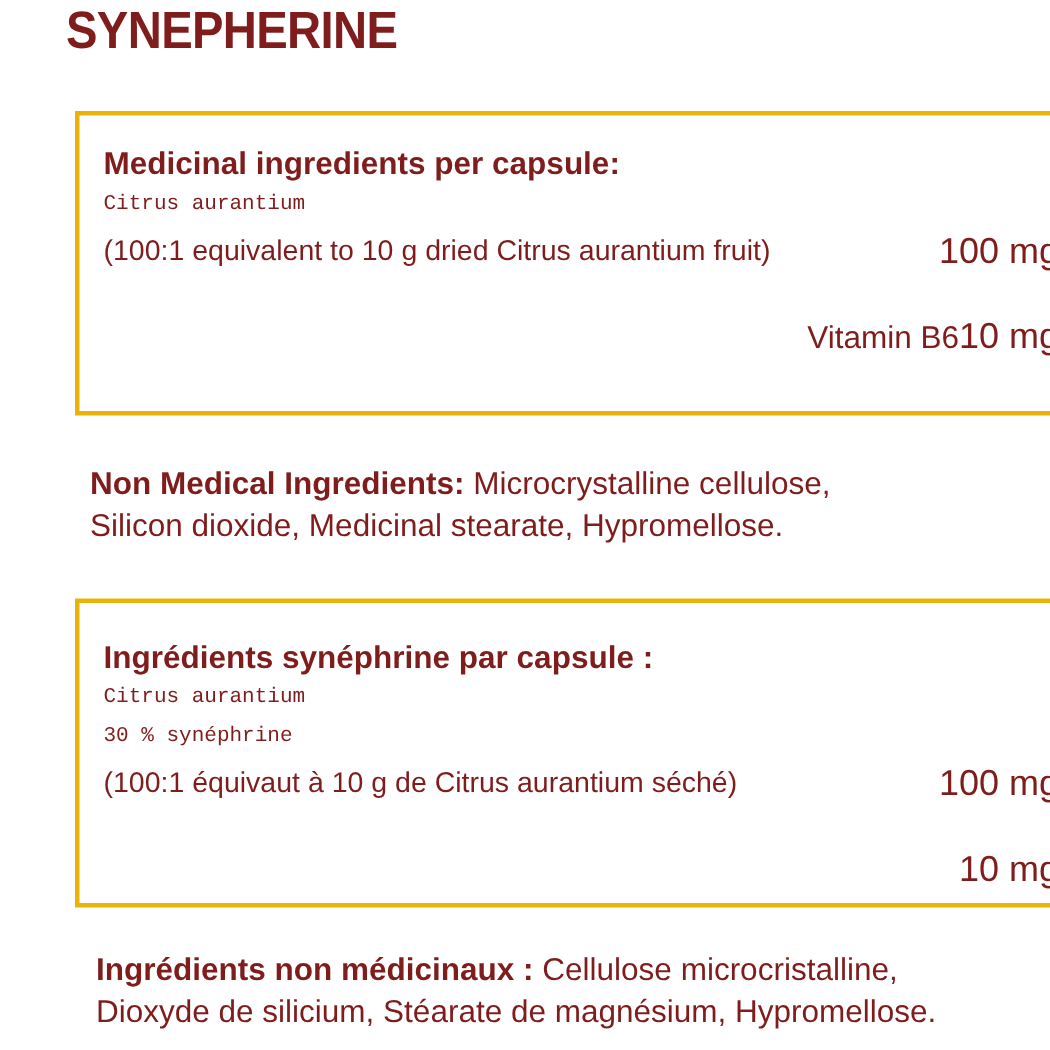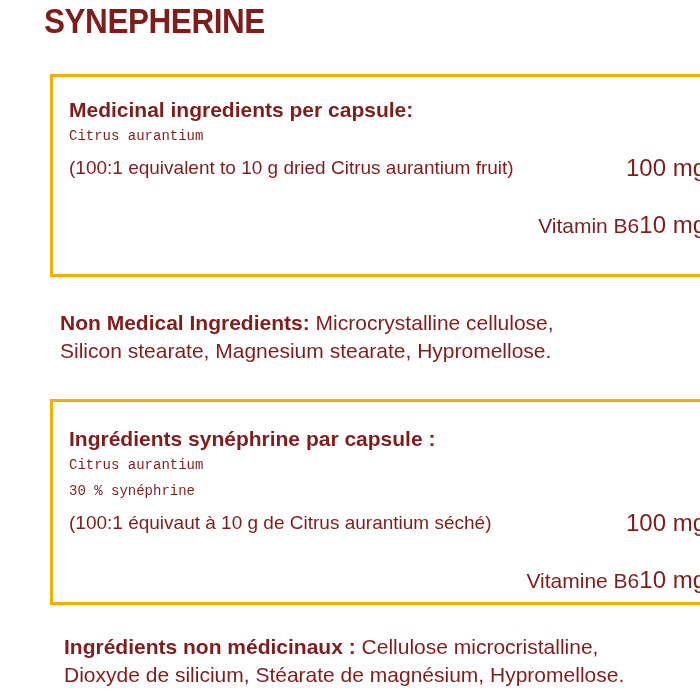"Silicon stearate, Magnesium stearate," span { text: stearate, Magnesium -> dioxide, Medicinal }
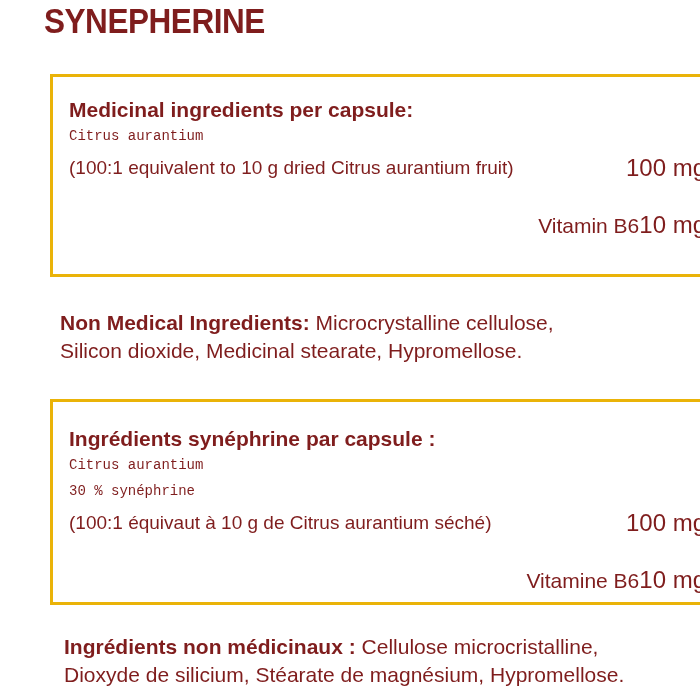"Vitamine B6" span.vit-name { html: <span>Vitamine B6</span> -> none }
